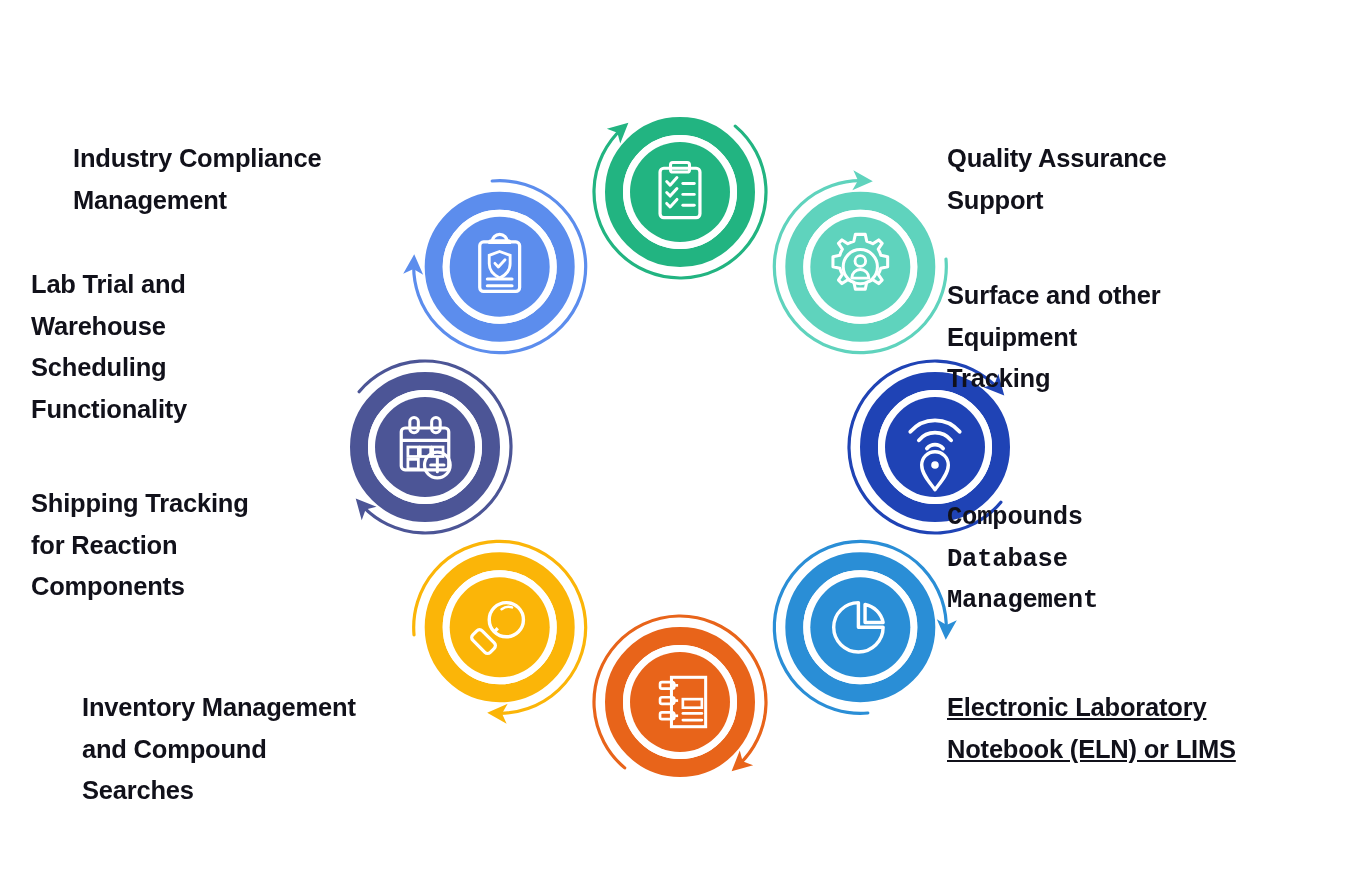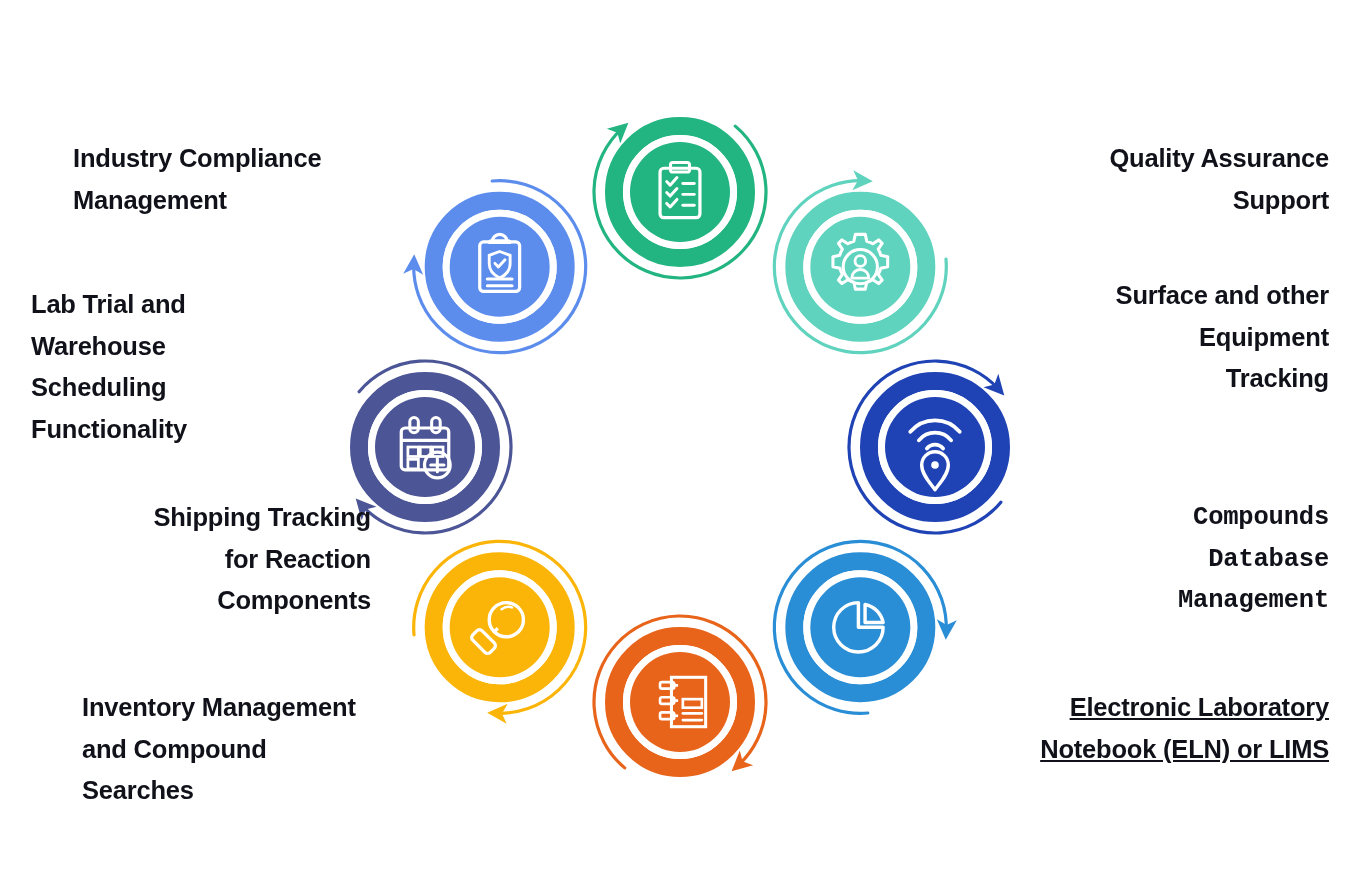"Quality Assurance" .label.right { text-align: right -> left }
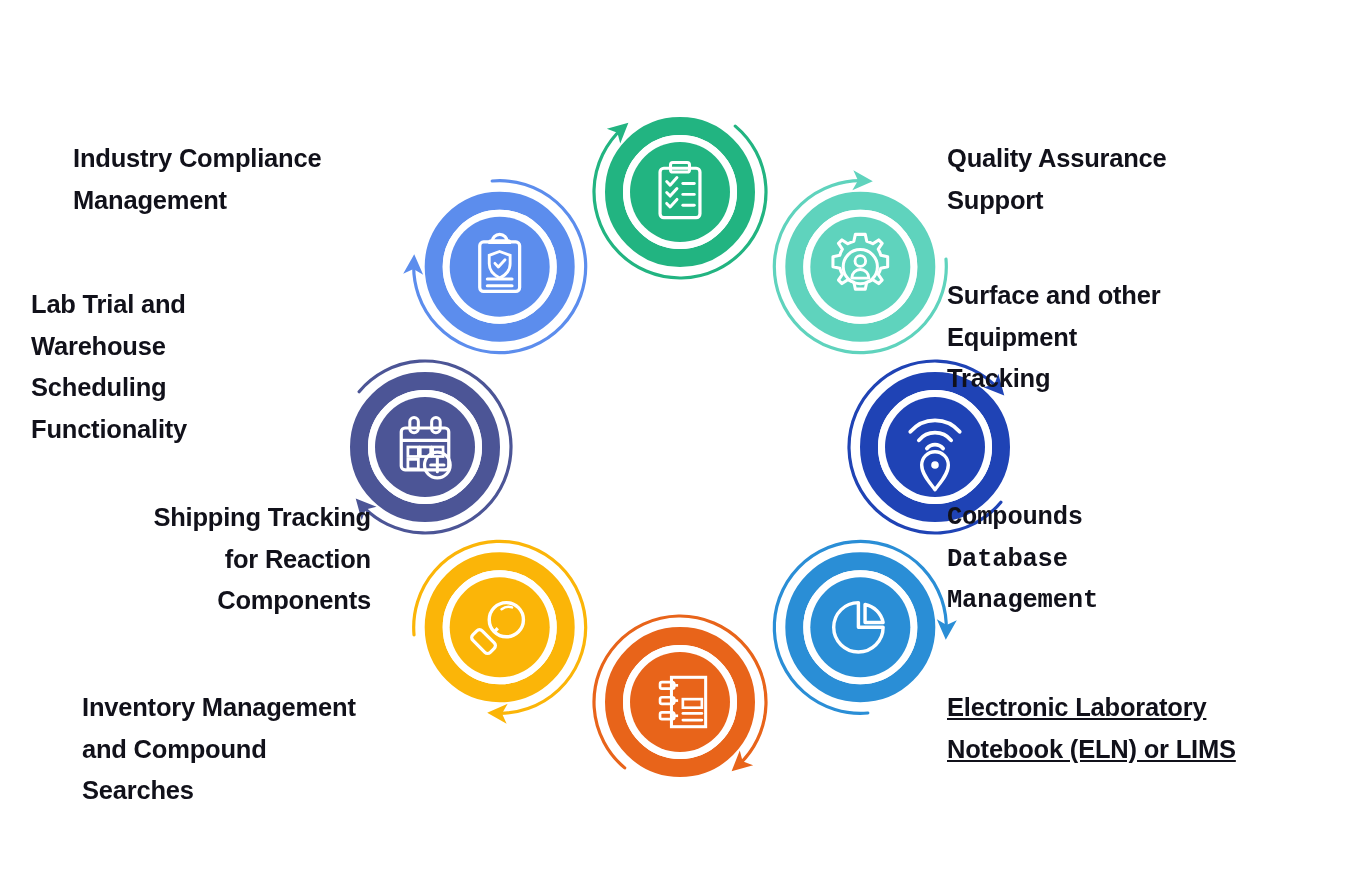"Lab Trial and" div.label { top: 284px -> 264px }
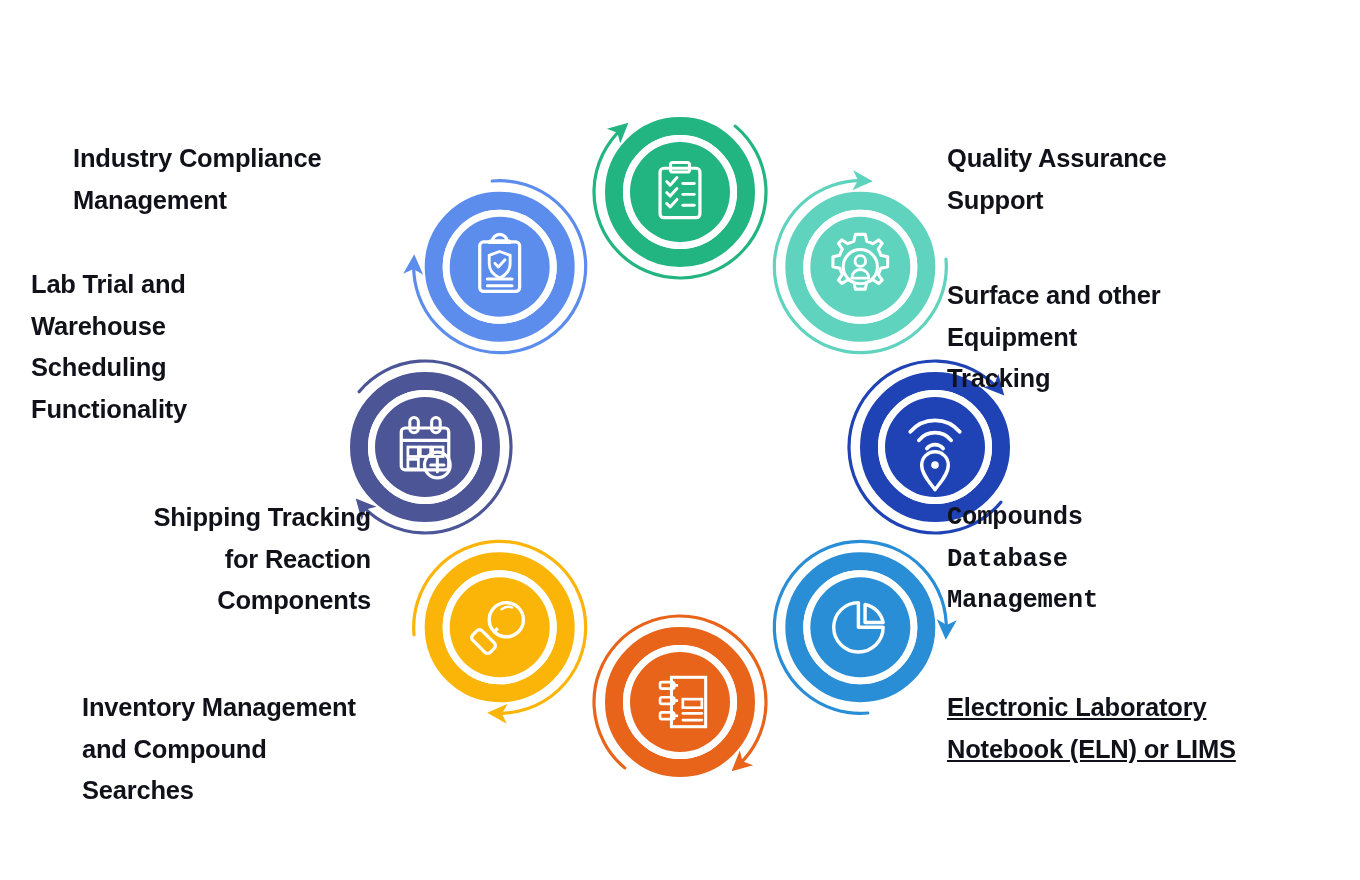"Shipping Tracking" div.label { text-align: right -> none; top: 497px -> 483px }
